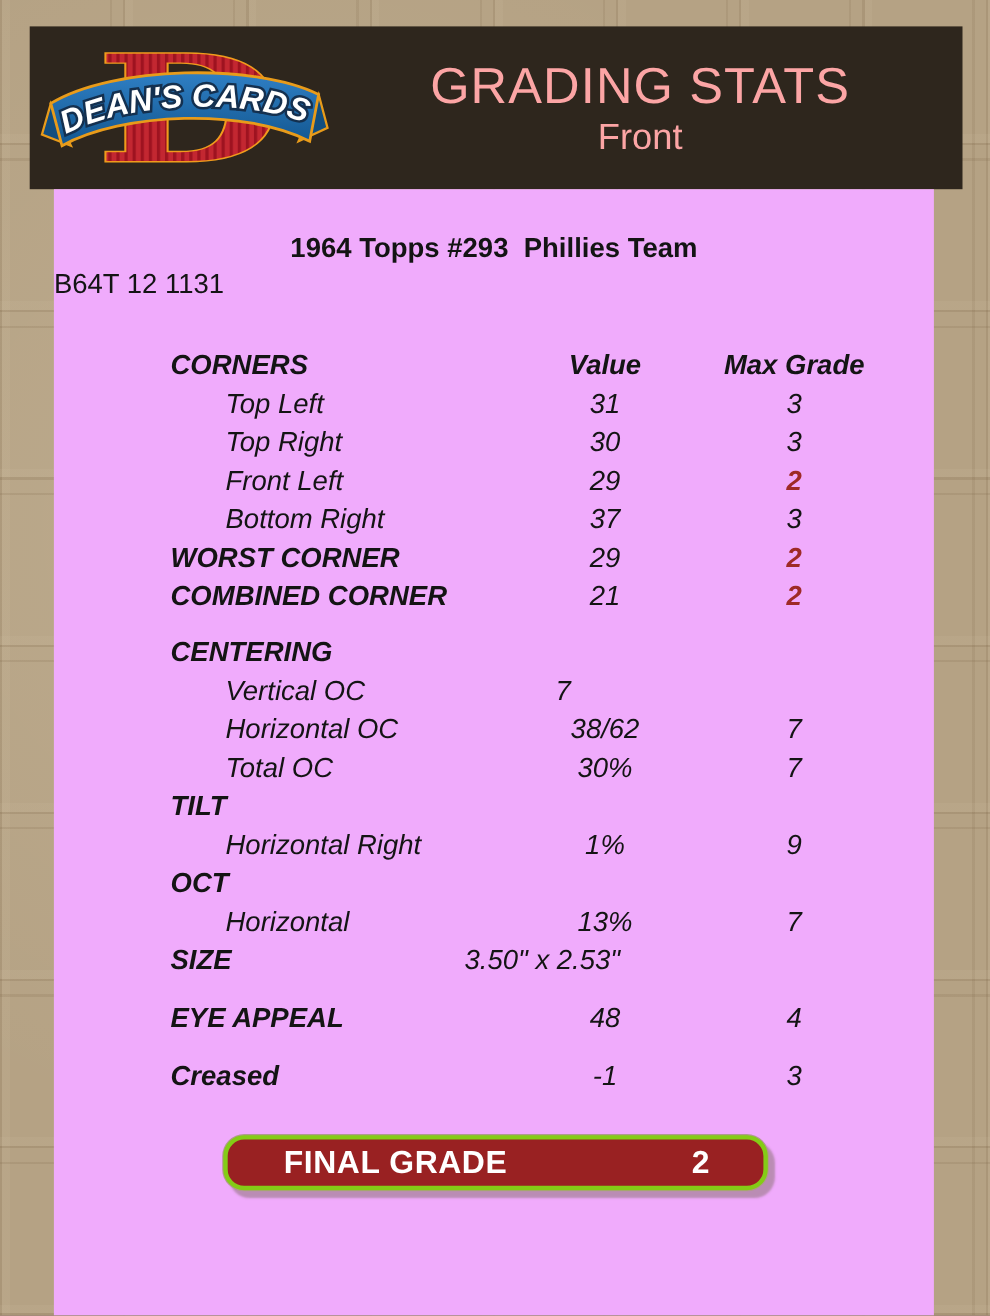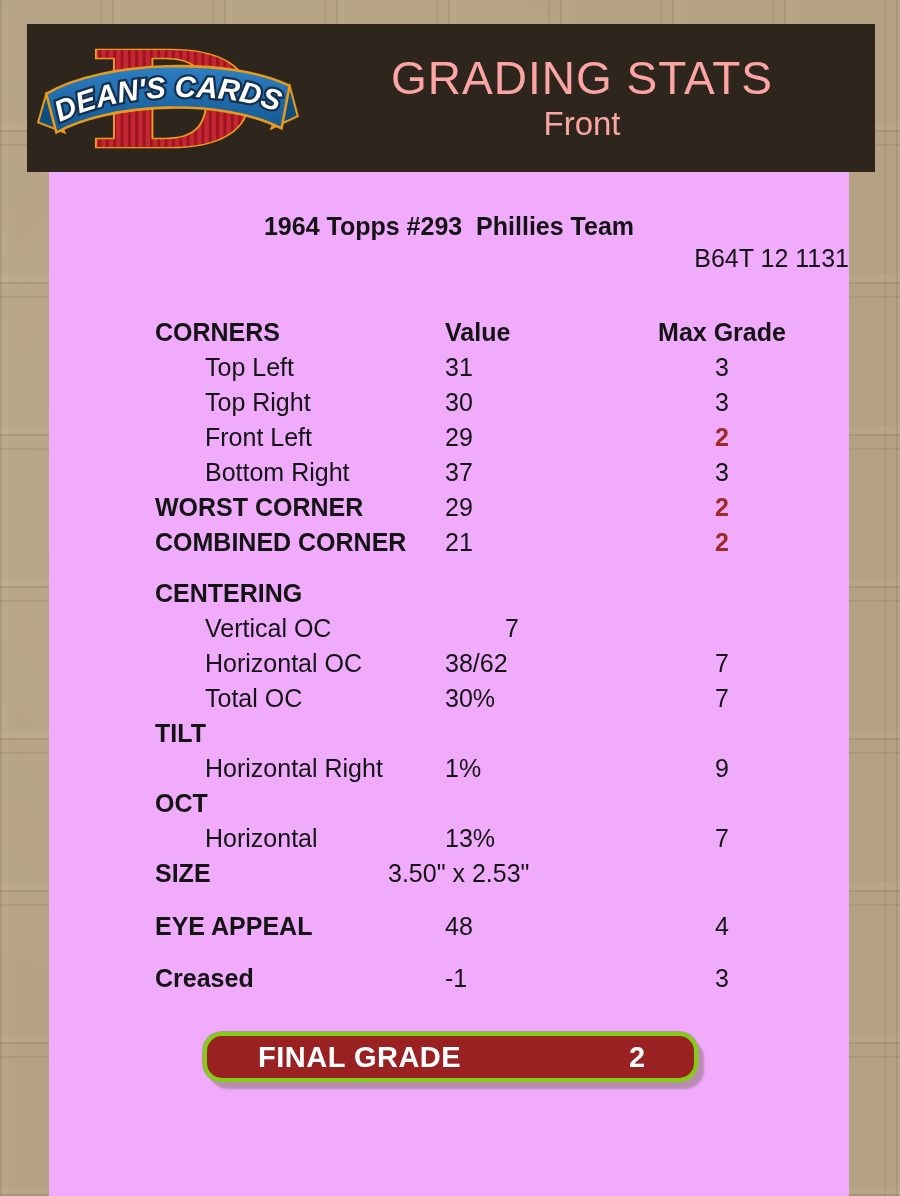"B64T 12 1131" .card-id { text-align: right -> left }
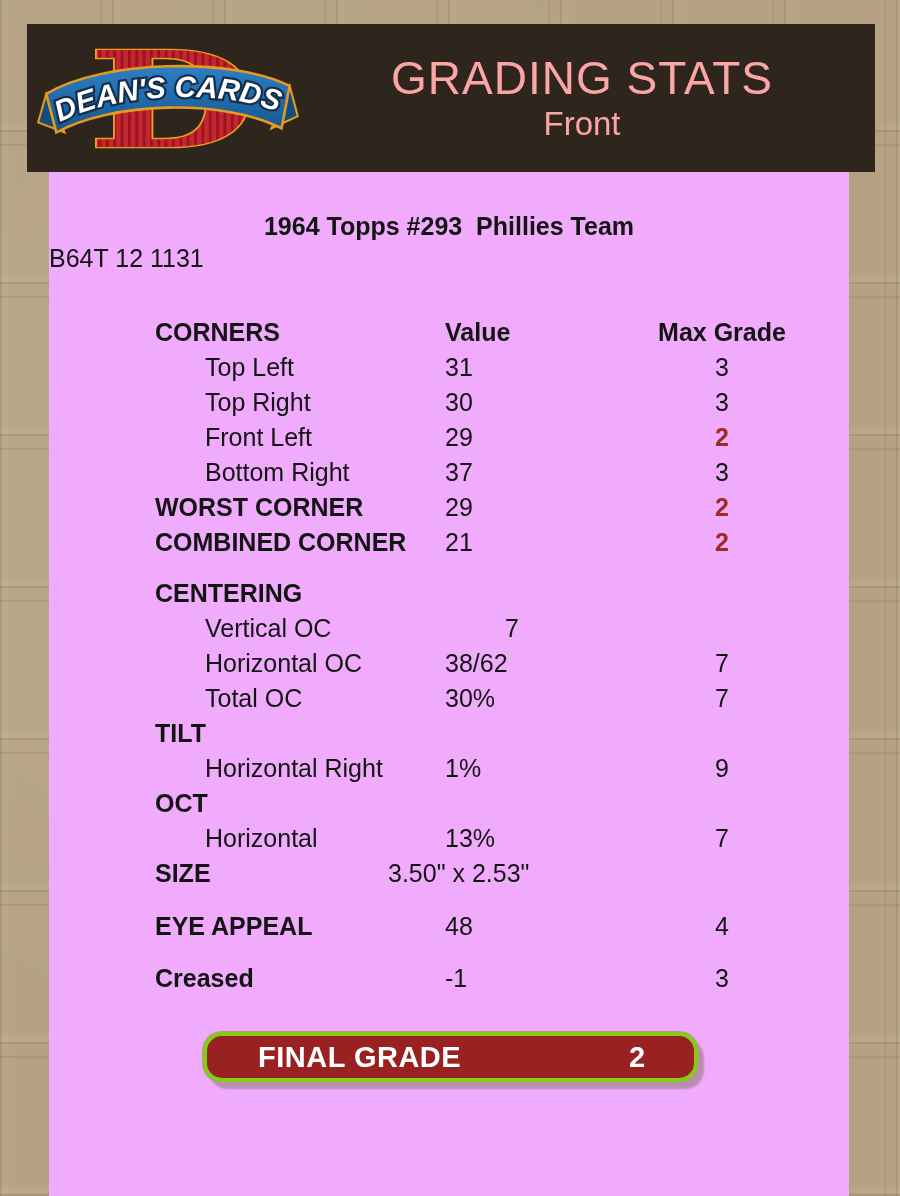"CORNERS" .row > span { font-style: none -> italic }
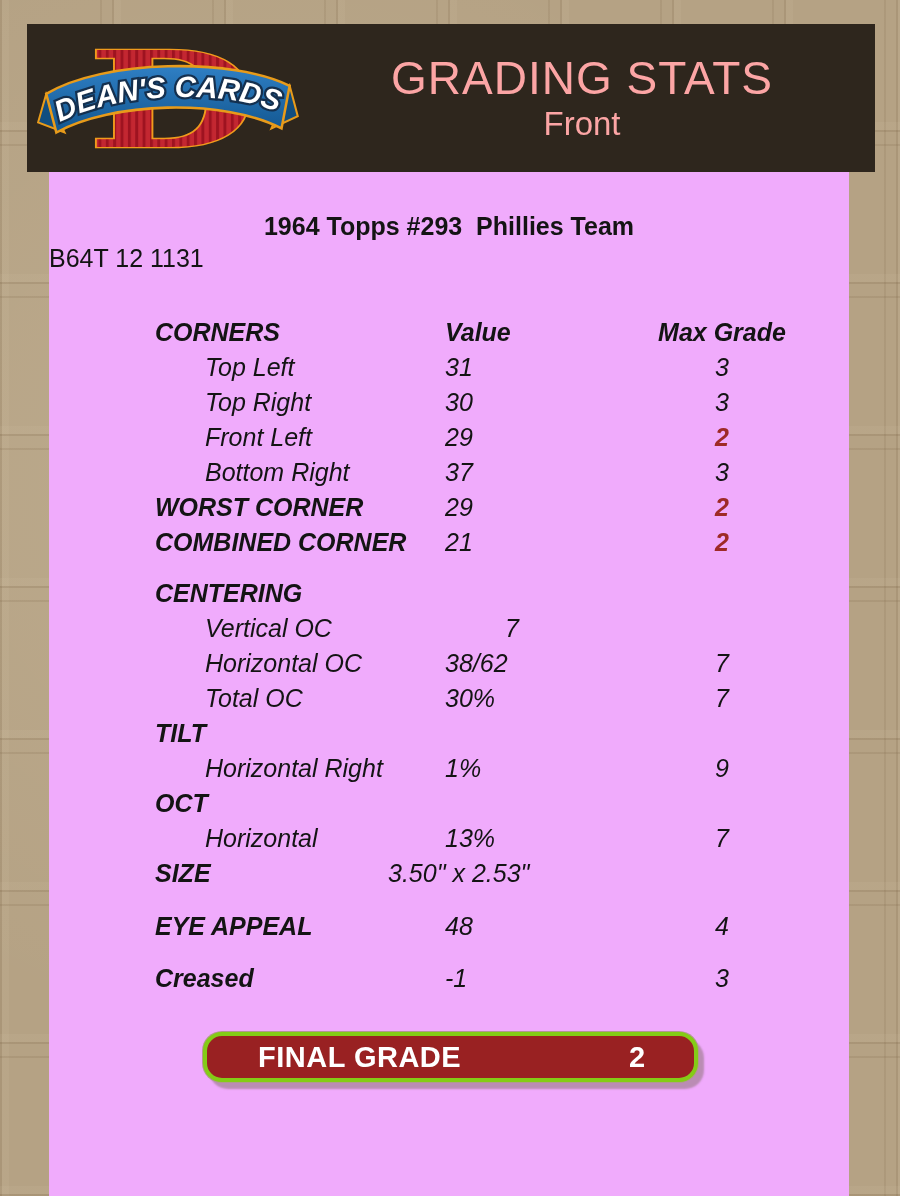"Value" .c-value { text-align: none -> center }
